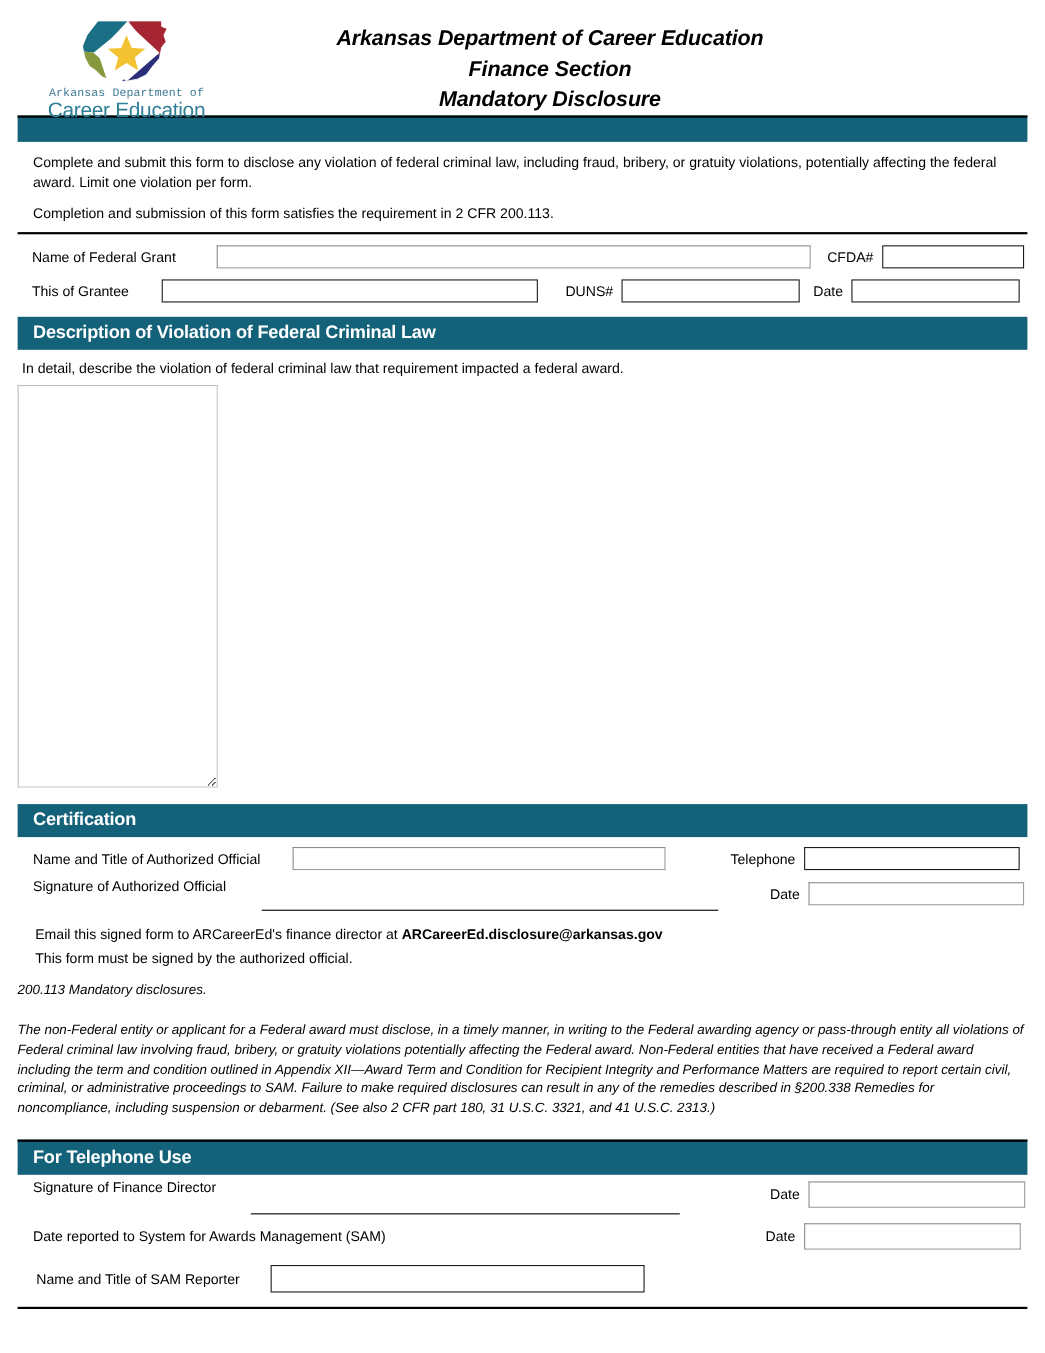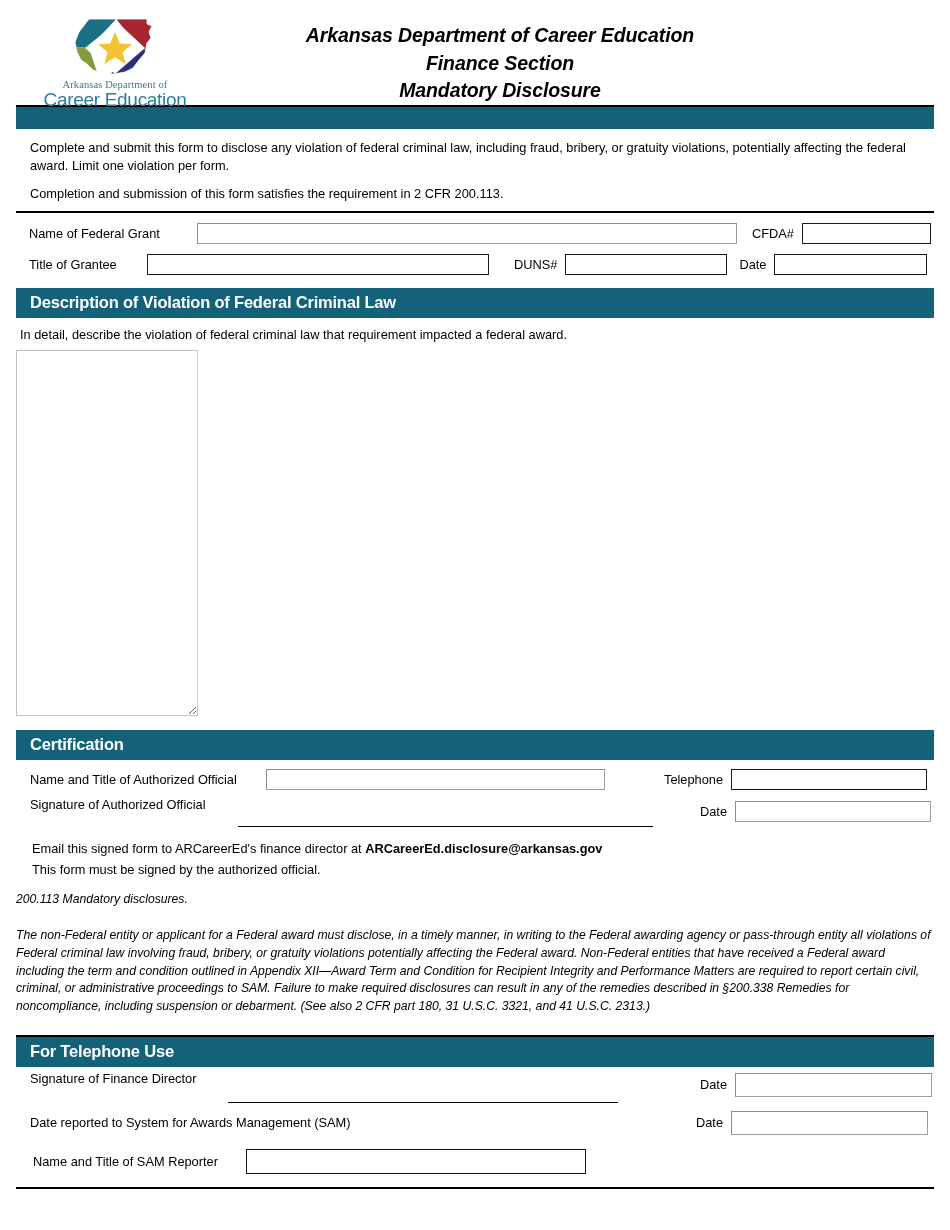"Arkansas Department of" .logo-text-small { font-family: Liberation Serif, serif -> Liberation Mono, monospace }
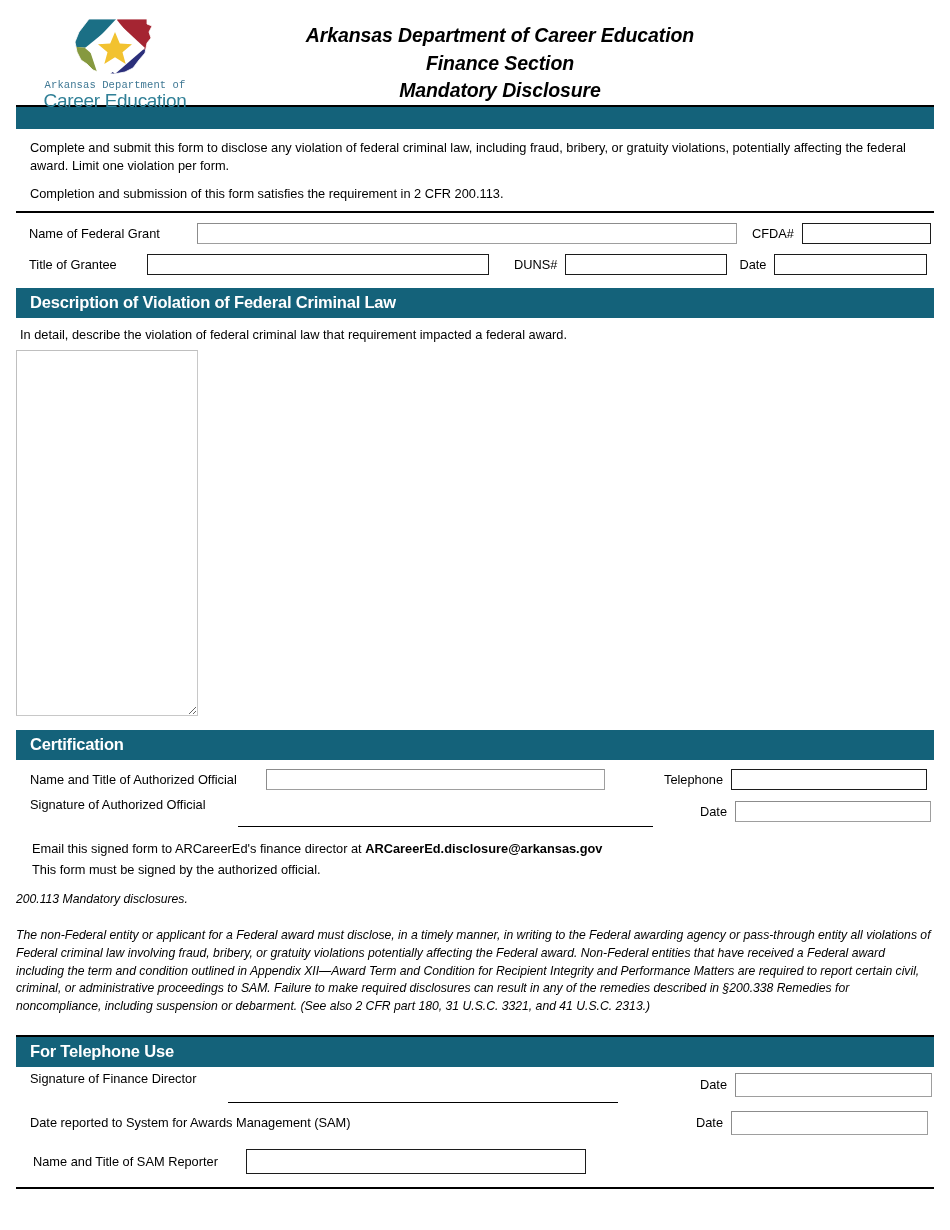"Title of Grantee" div.flabel { text: Title -> This }
